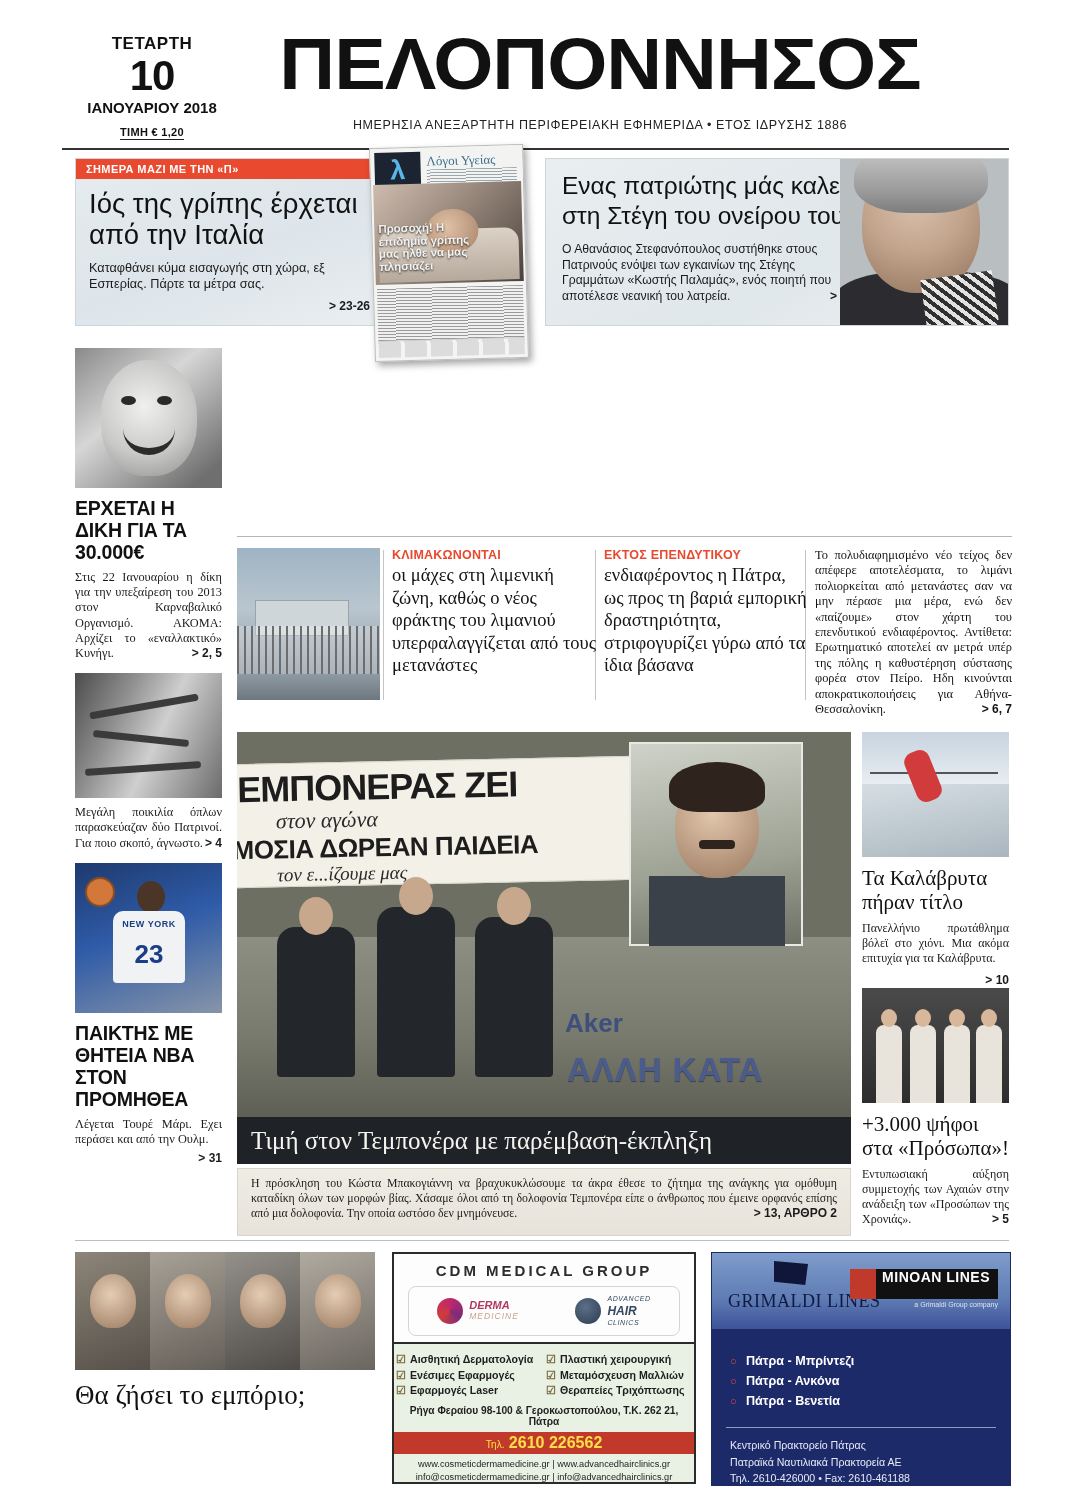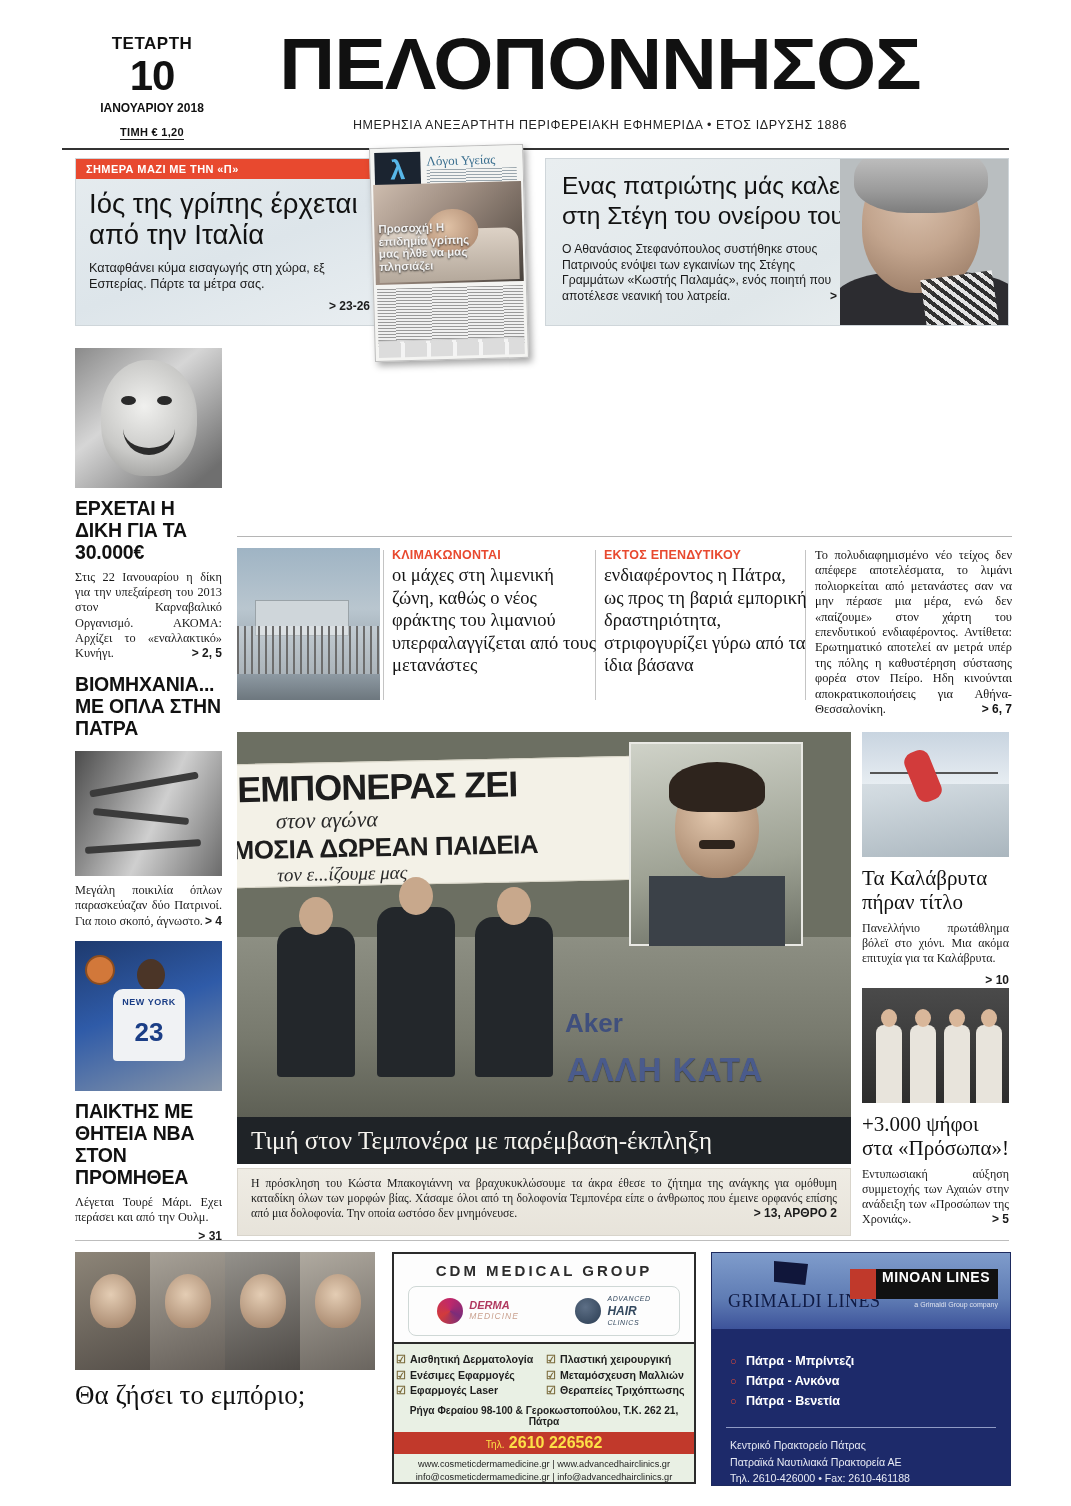"ΙΑΝΟΥΑΡΙΟΥ 2018" #date-month { font-size: 12px -> 15px }
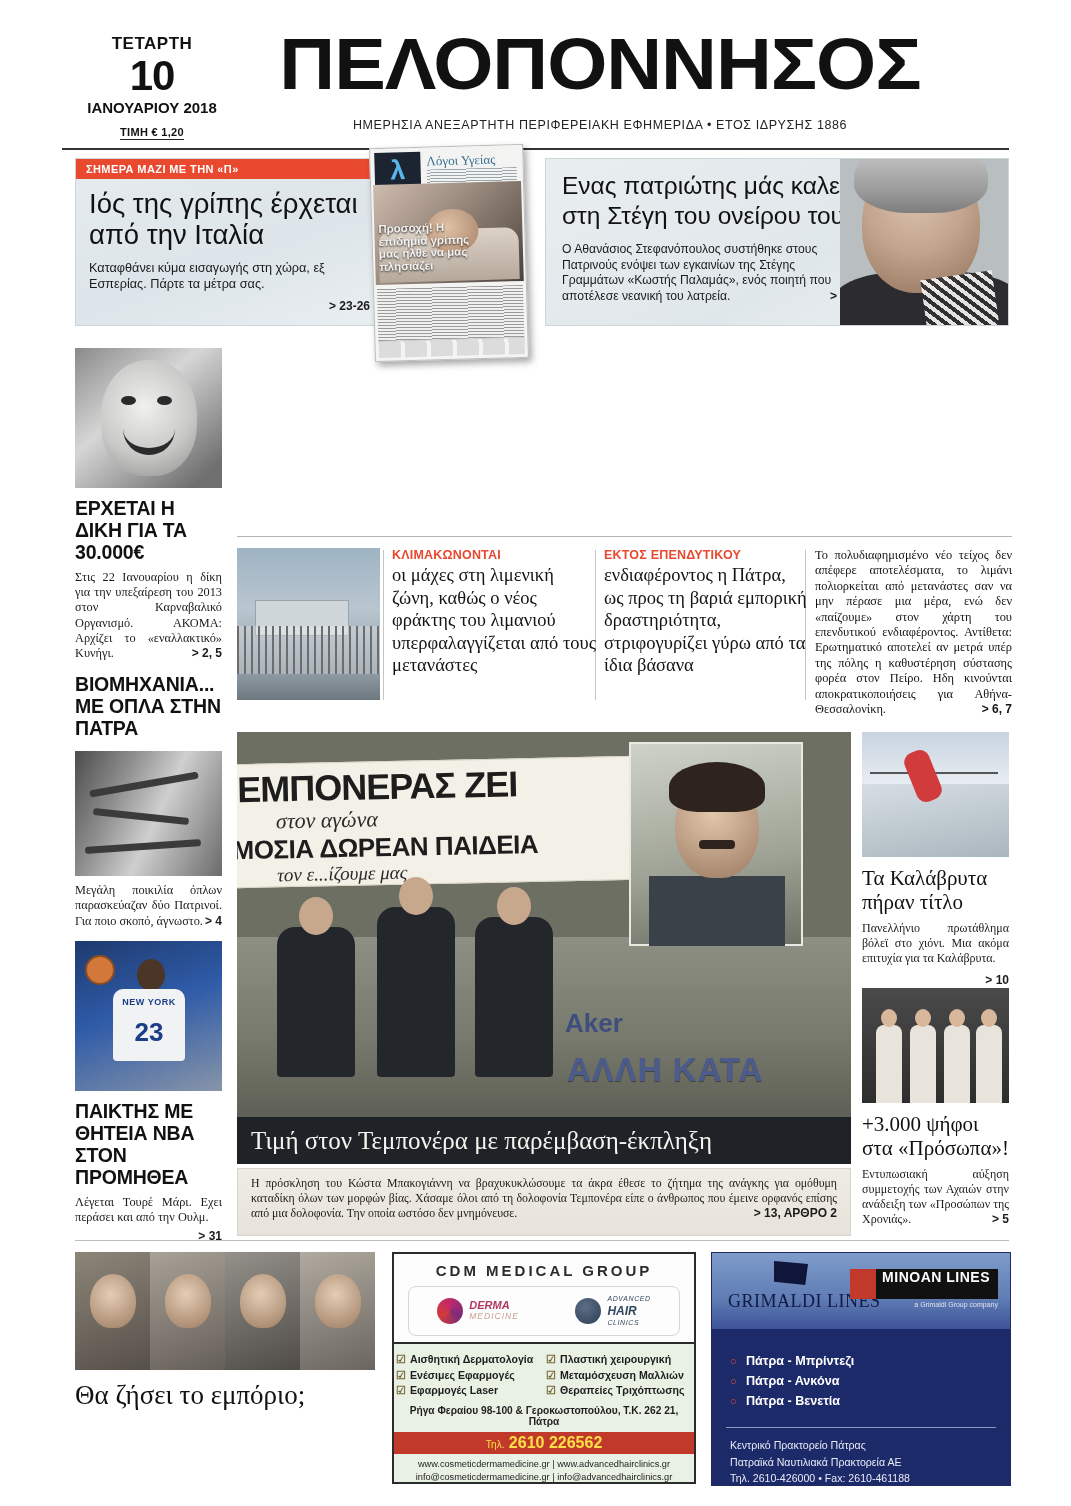"ΒΙΟΜΗΧΑΝΙΑ... ΜΕ ΟΠΛΑ ΣΤΗΝ ΠΑΤΡΑ" div.sb-head { html: <div>ΒΙΟΜΗΧΑΝΙΑ... ΜΕ ΟΠΛΑ ΣΤΗΝ ΠΑΤΡΑ</div> -> none }
